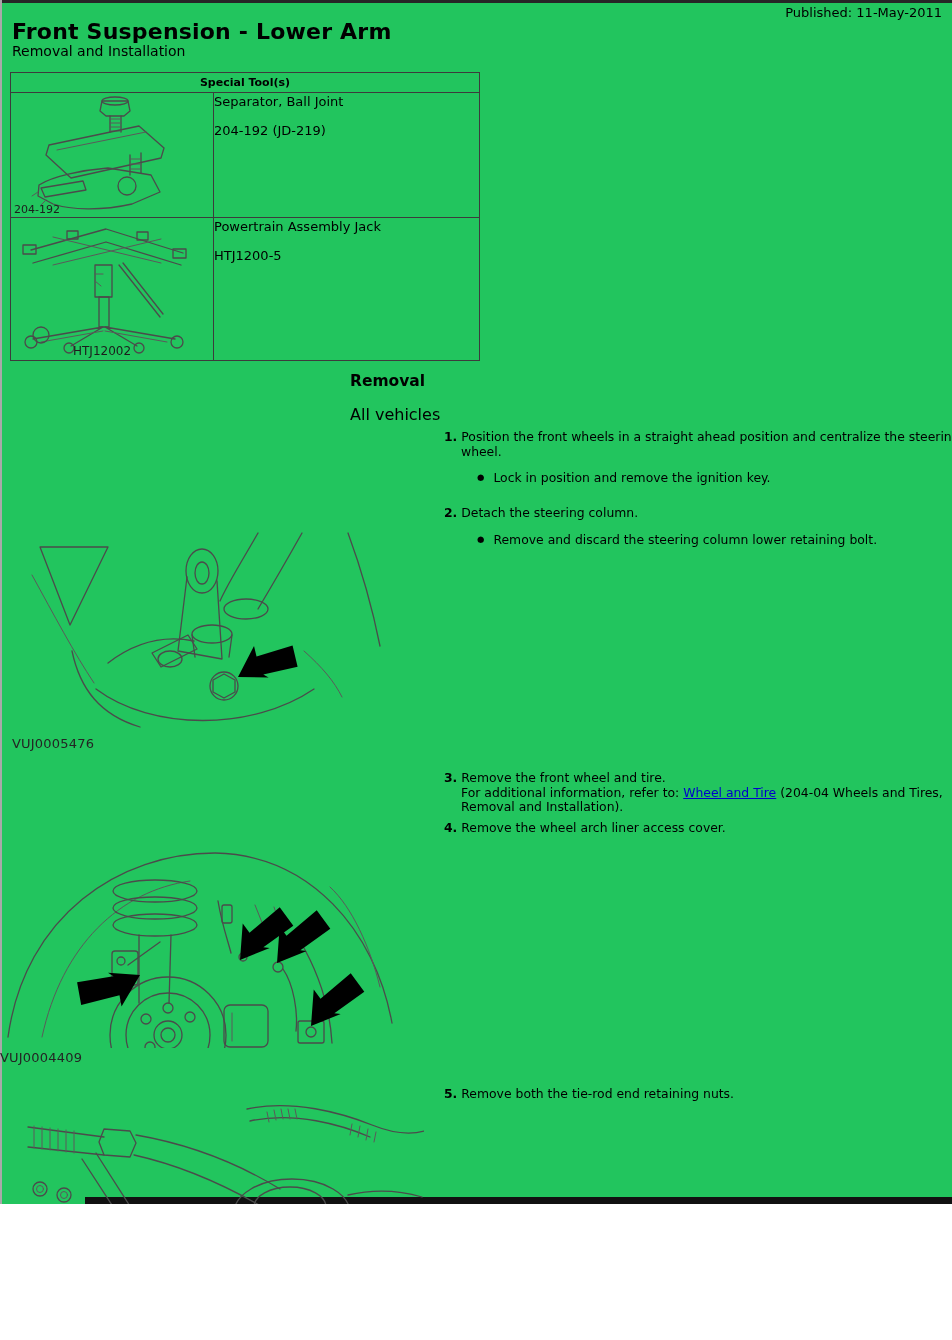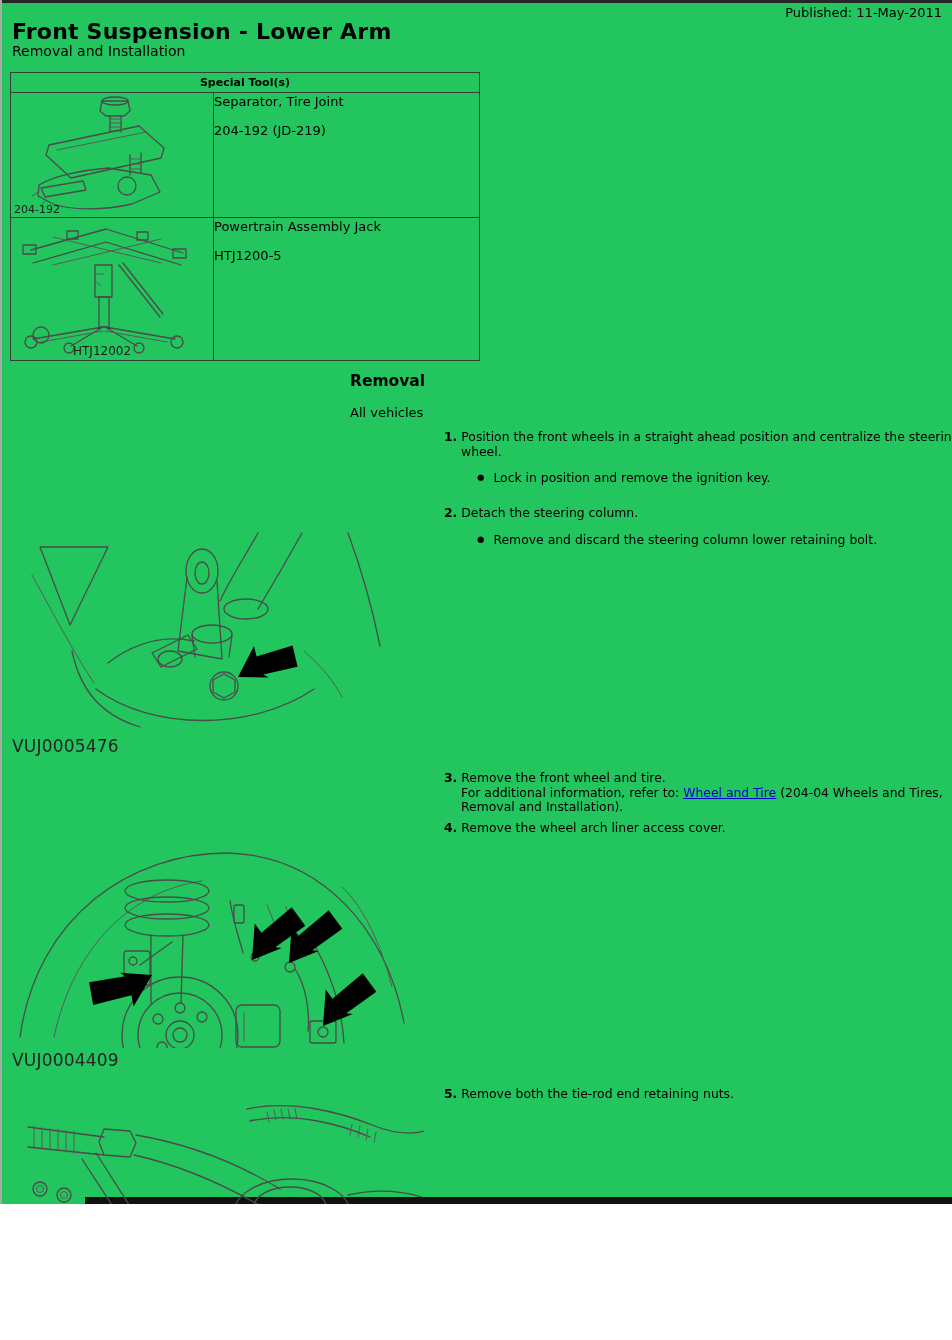"Separator, Tire Joint" div.toolname { text: Tire -> Ball }
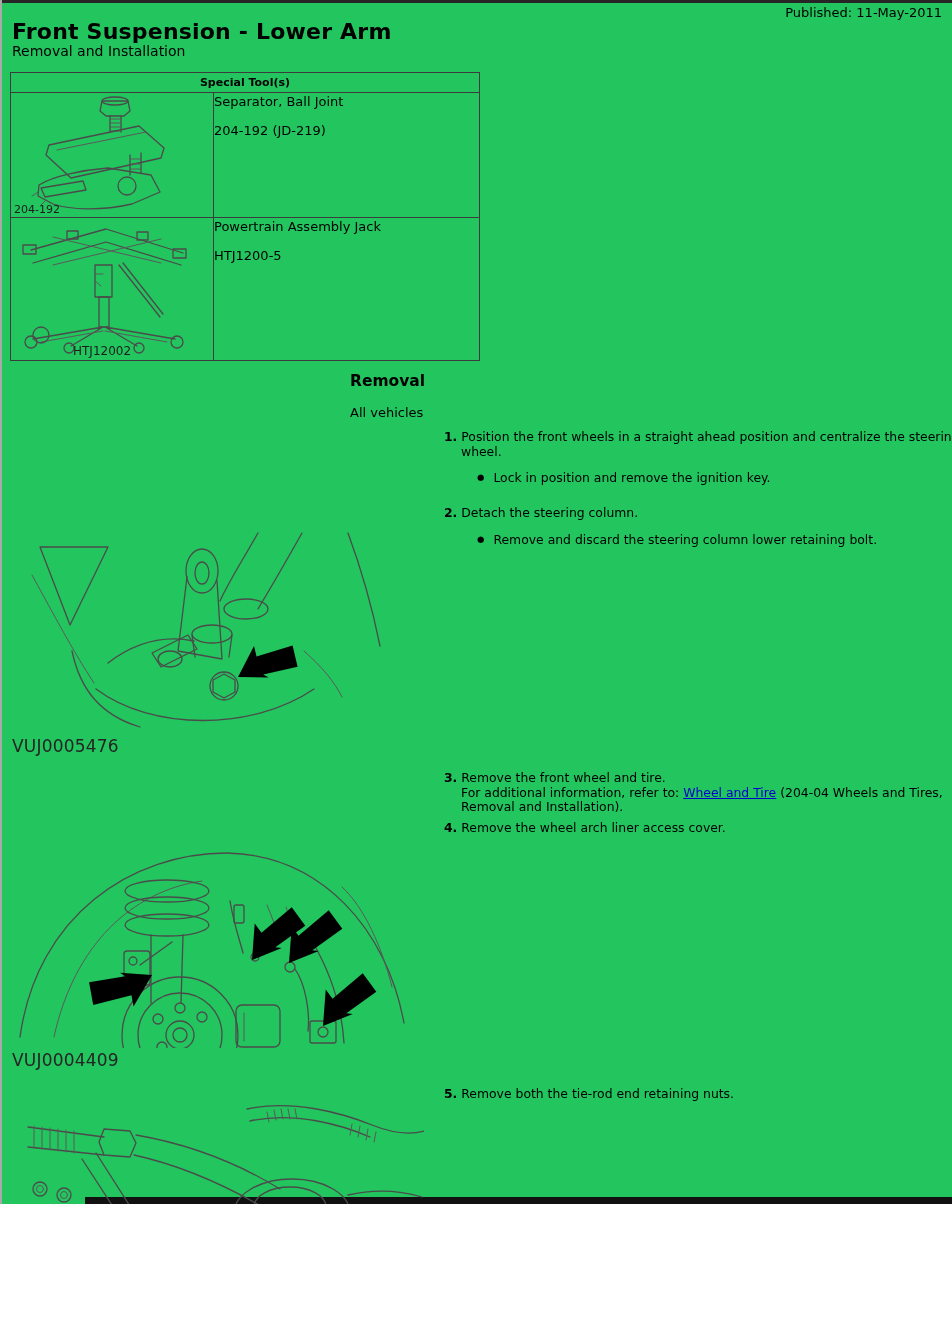"All vehicles" .all-vehicles { font-size: 13px -> 16px }
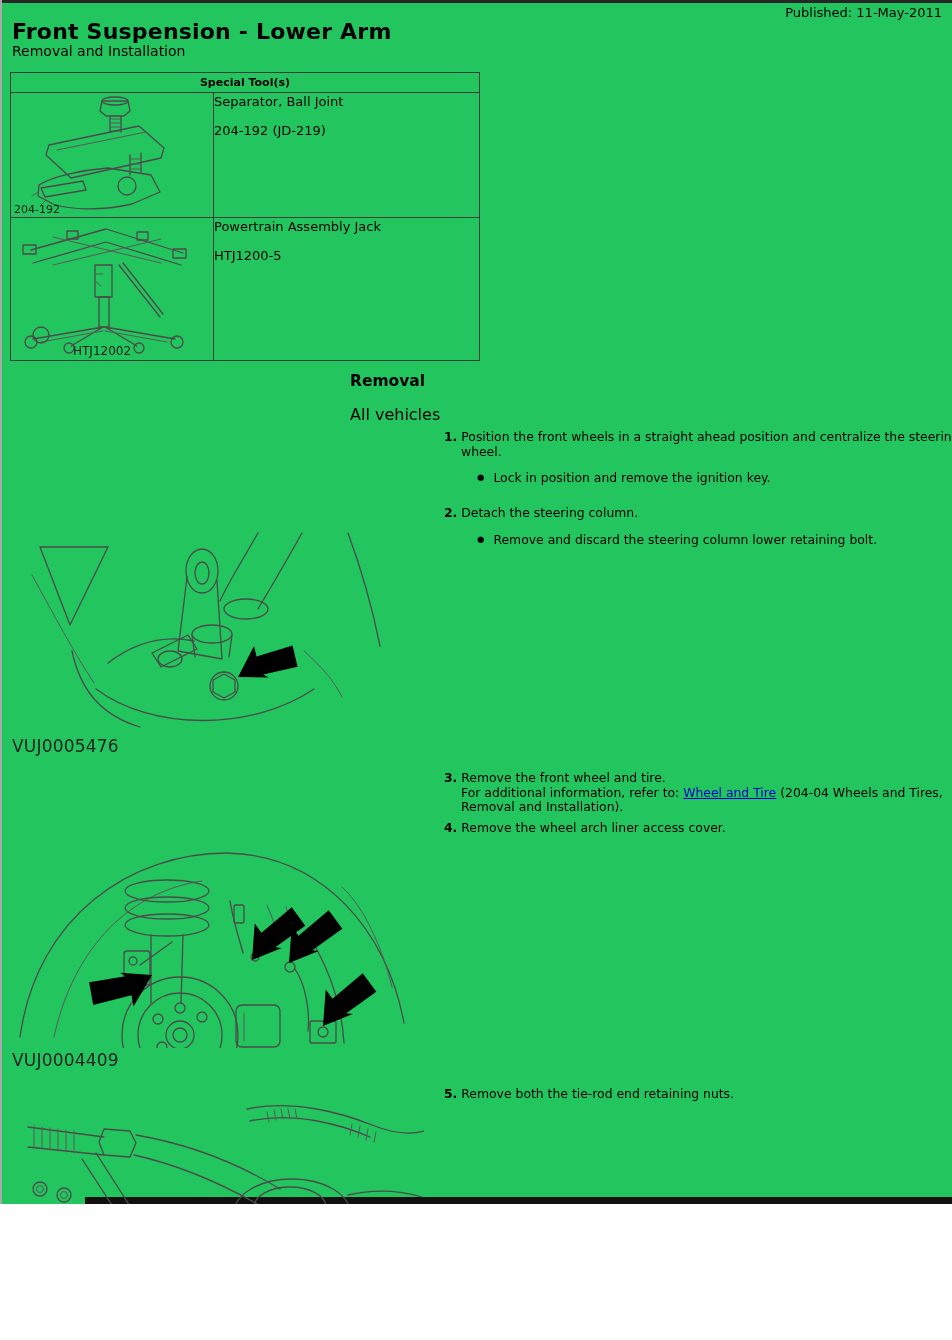"VUJ0005476" .figcaption { font-size: 17px -> 13px }
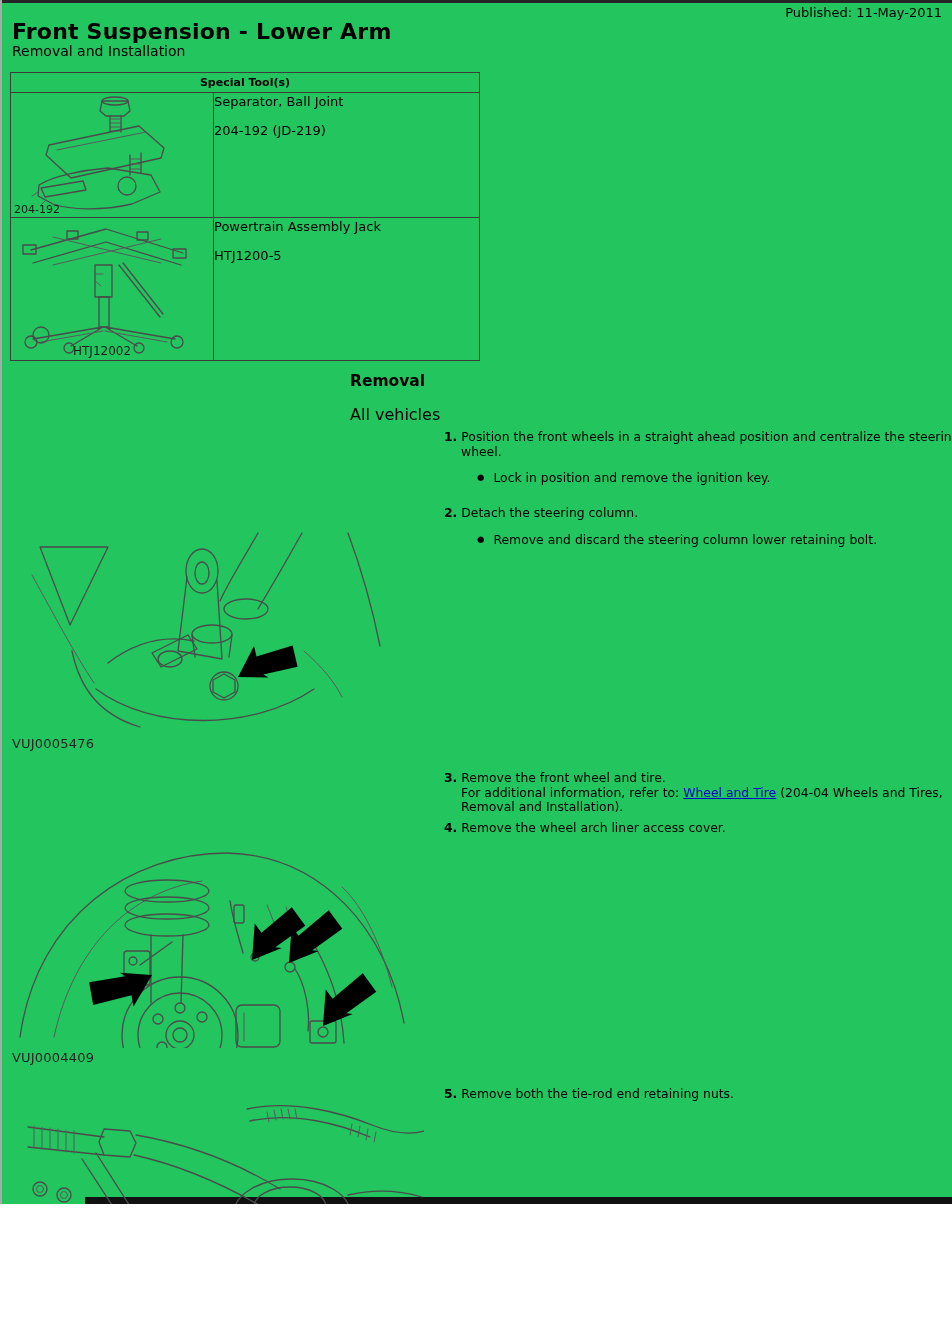"VUJ0004409" div.figure { left: 12px -> 0 }
